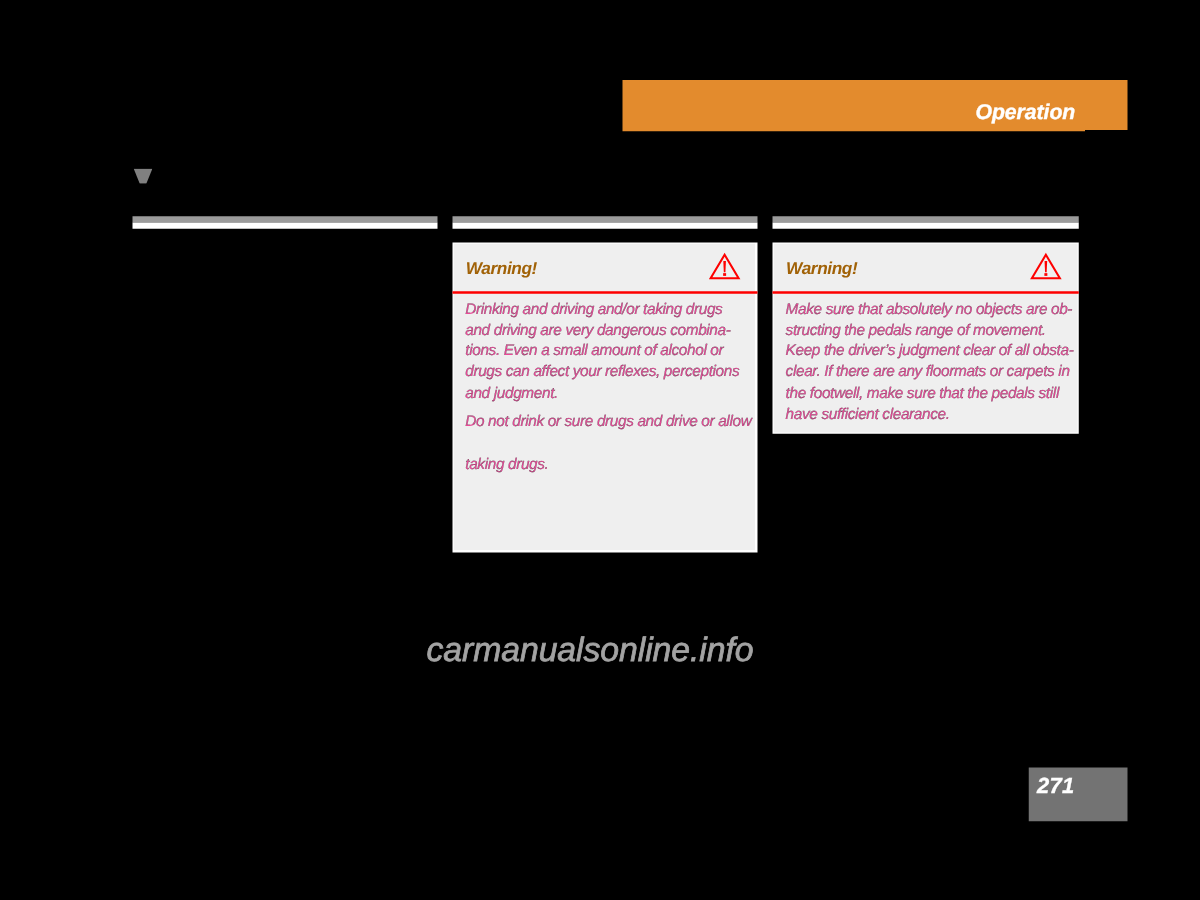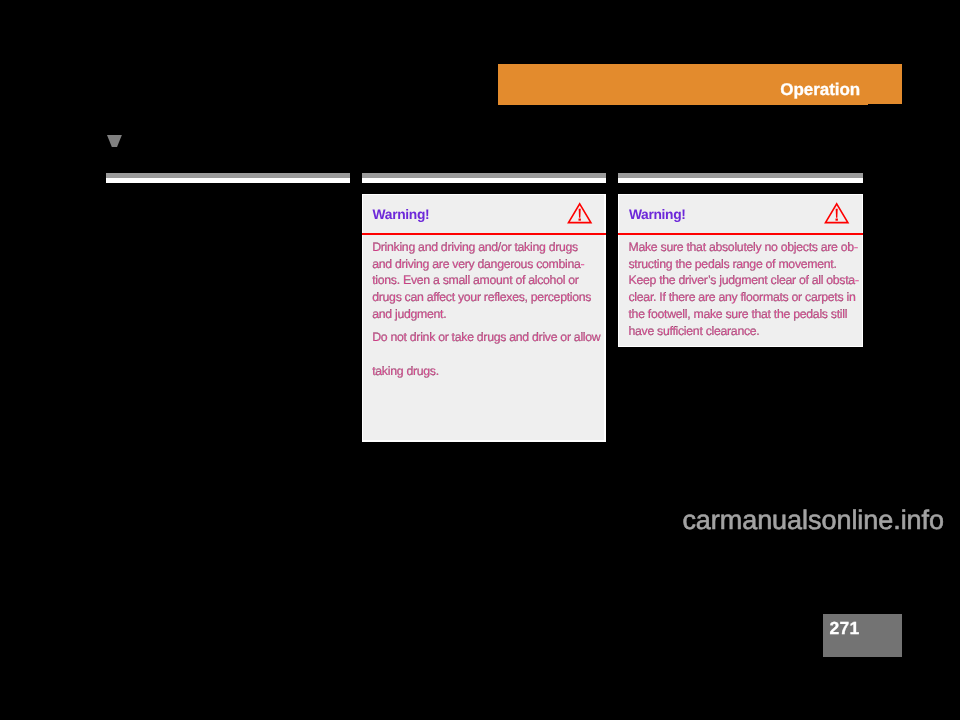"Operation" .page { font-style: none -> italic }
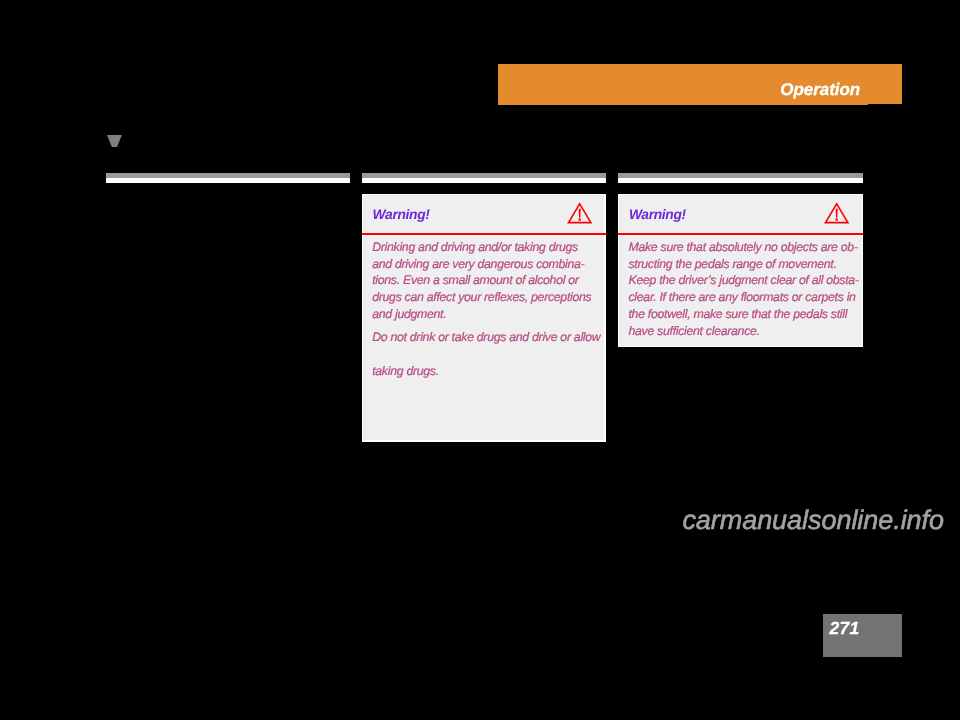"Warning!" .warnbox .wtitle { color: #6d28d9 -> #a16207 }
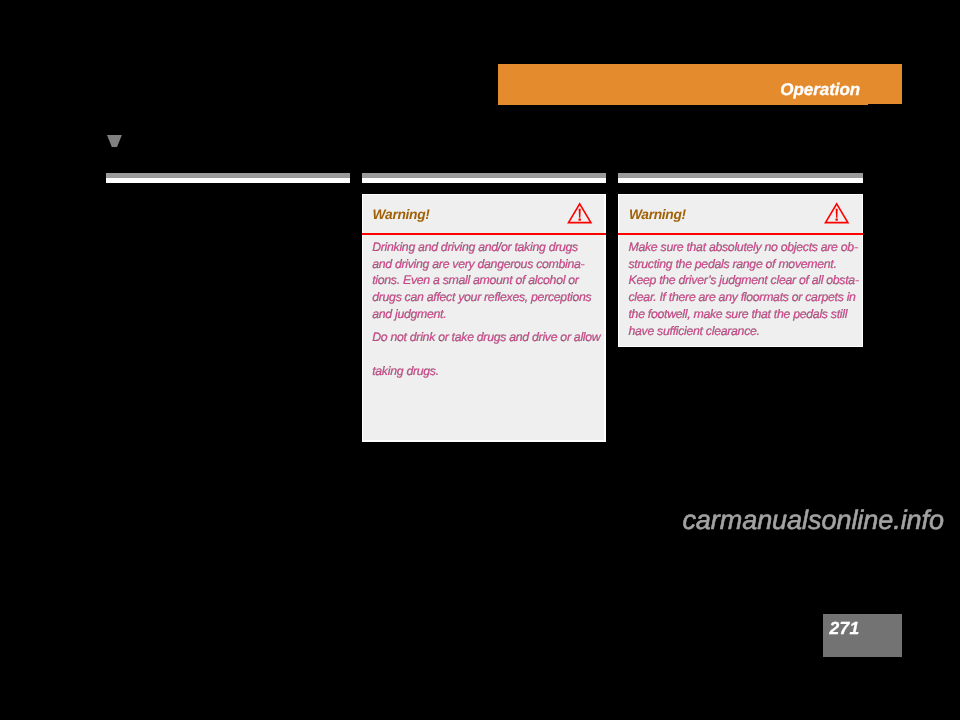"Do not drink or take" span { text: take -> sure }
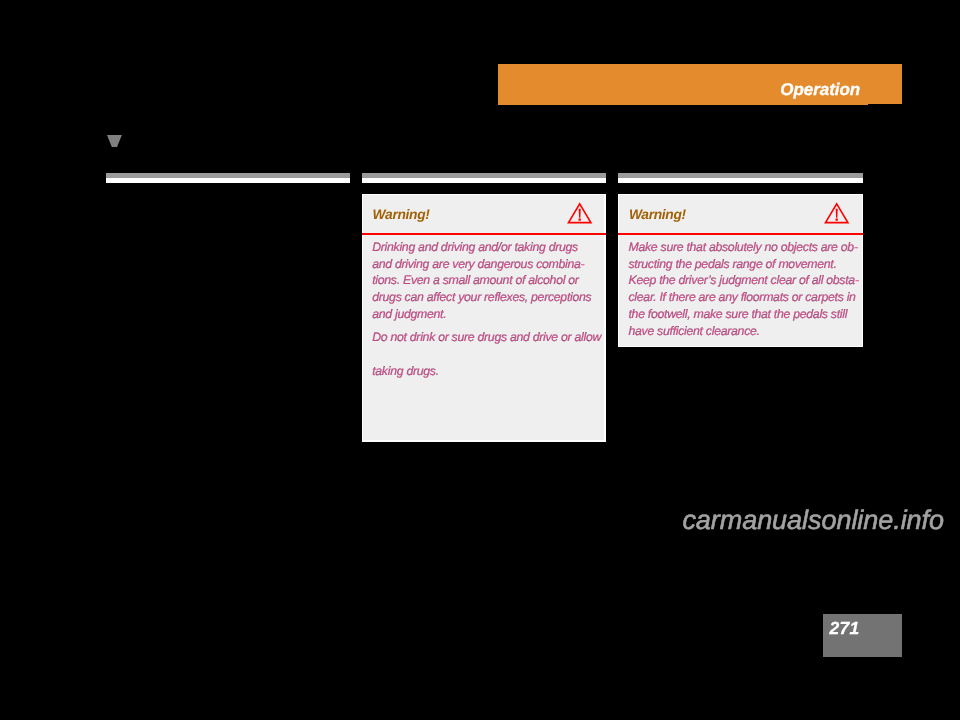"carmanualsonline.info" .watermark { text-align: right -> center }
